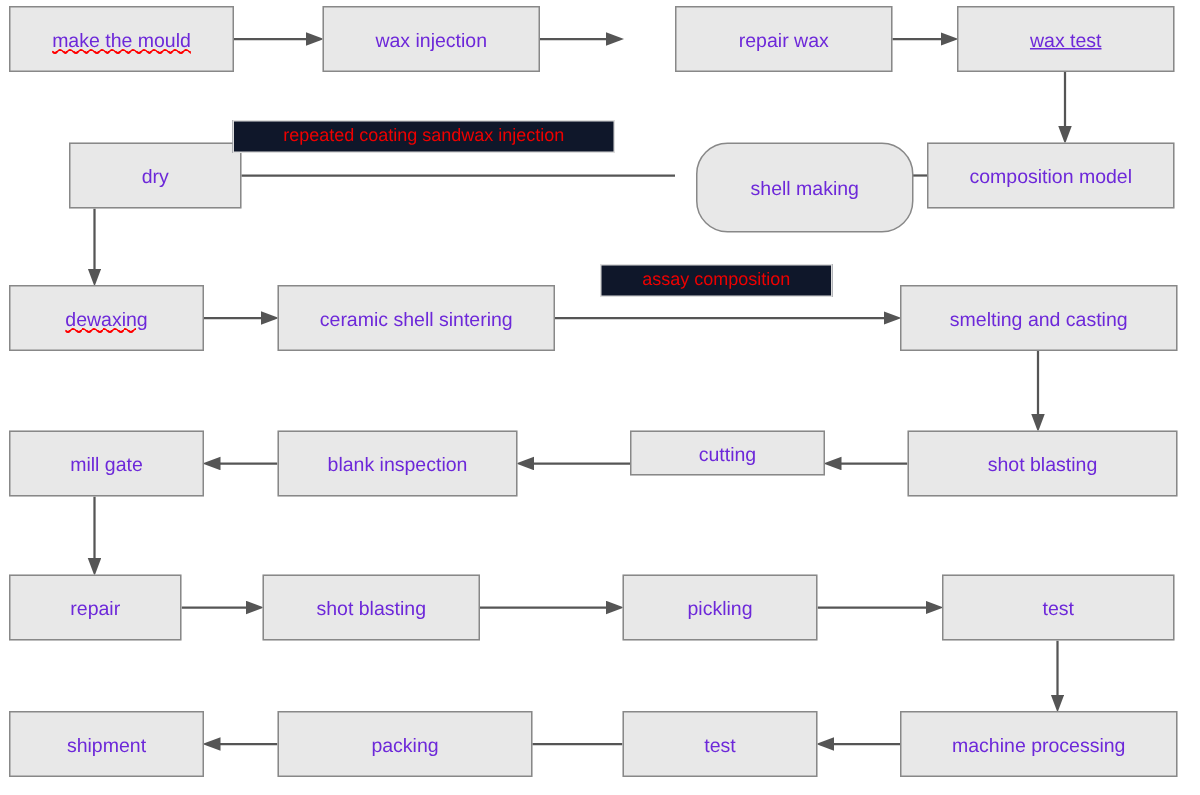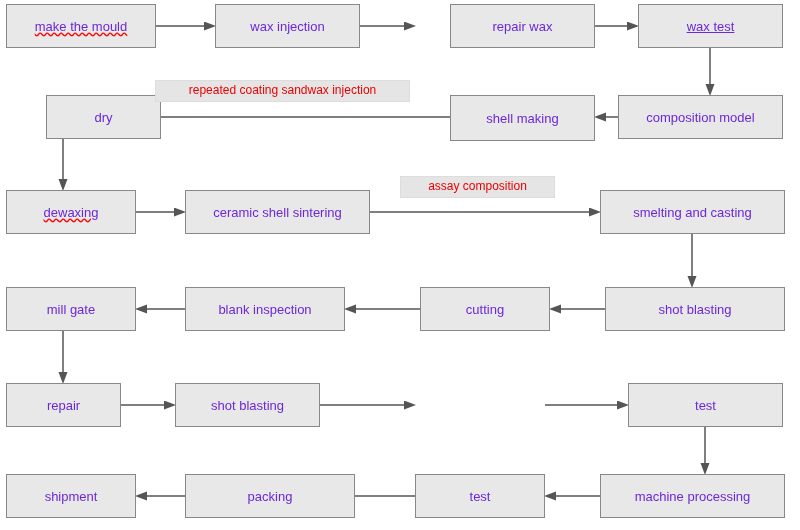"repeated coating sandwax injection" .label { background: #e5e5e5 -> #0f172a }
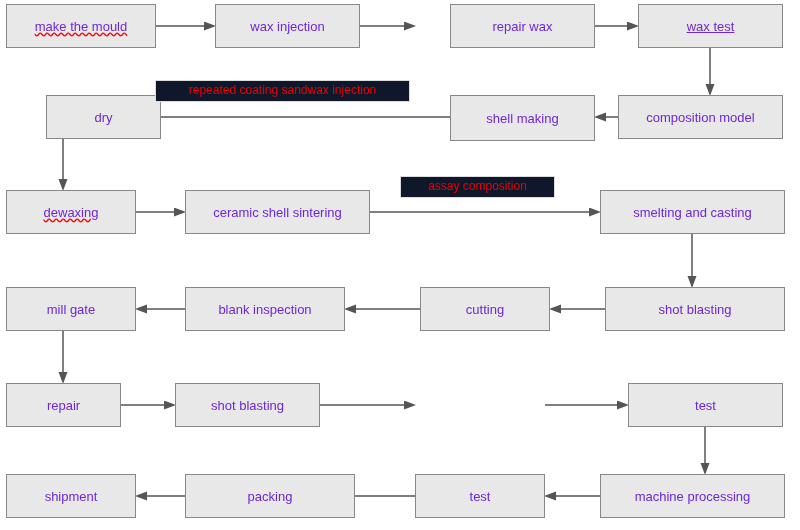"shell making" div.box { border-radius: none -> 21px; height: 46px -> 60px; left: 450px -> 464px }
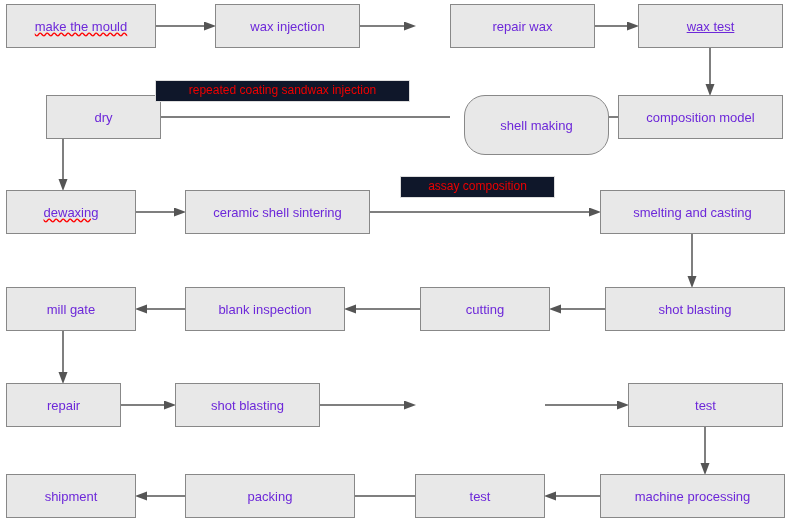"cutting" div.box { height: 44px -> 30px }
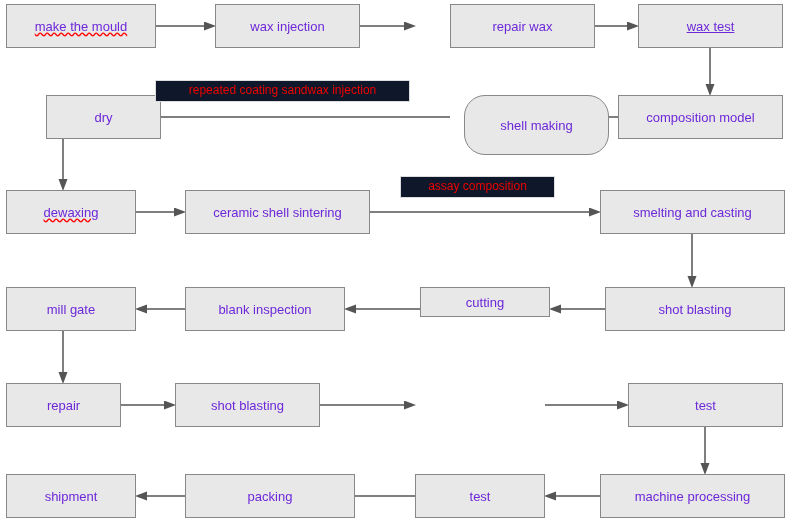"pickling" div.box { html: none -> <div>pickling</div> }
